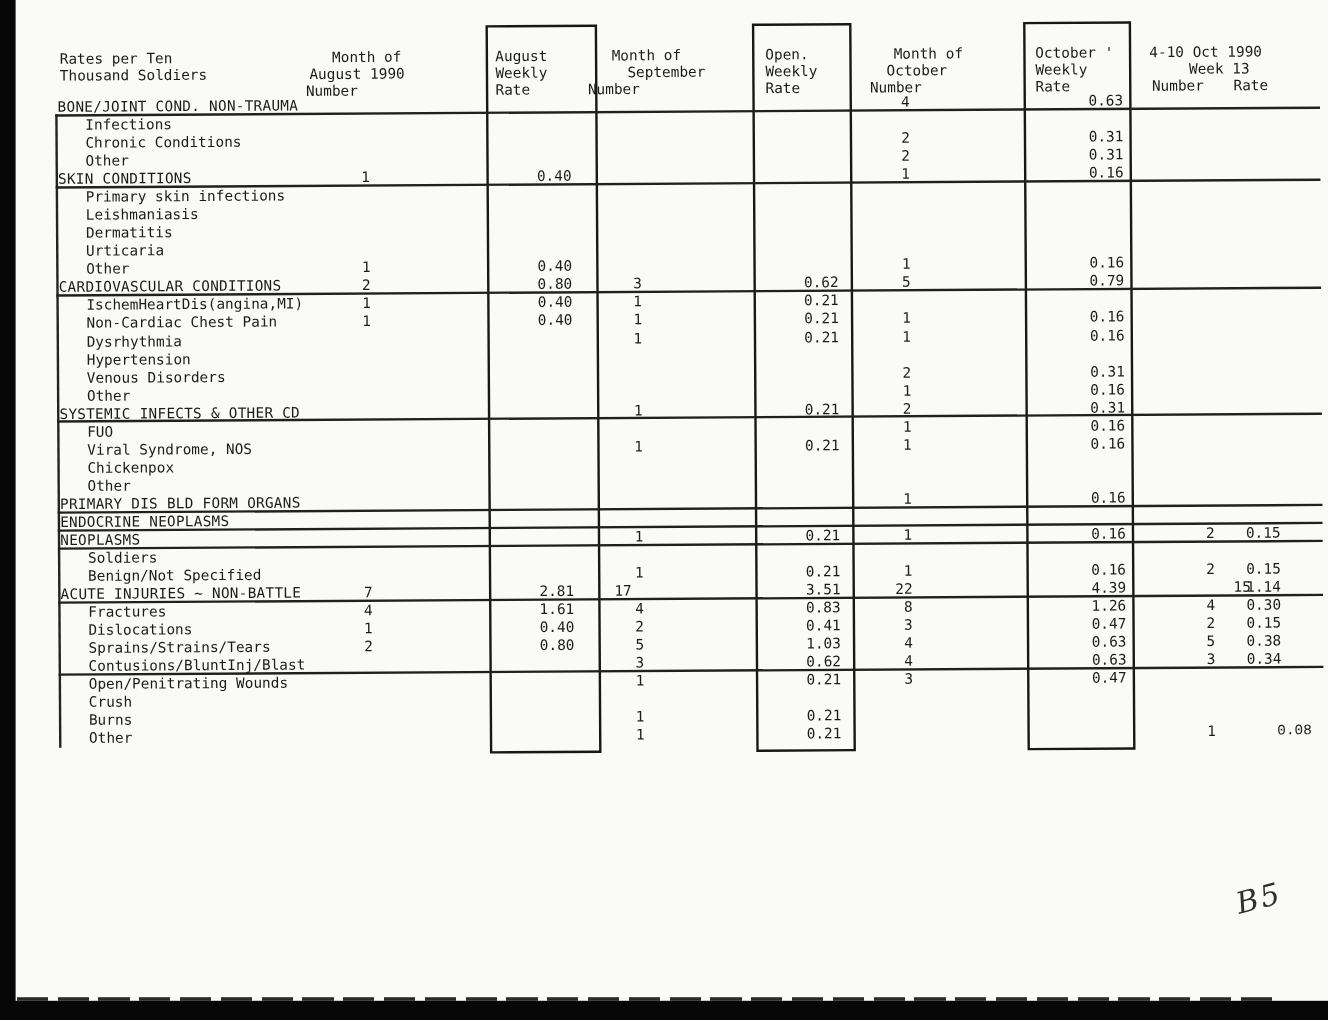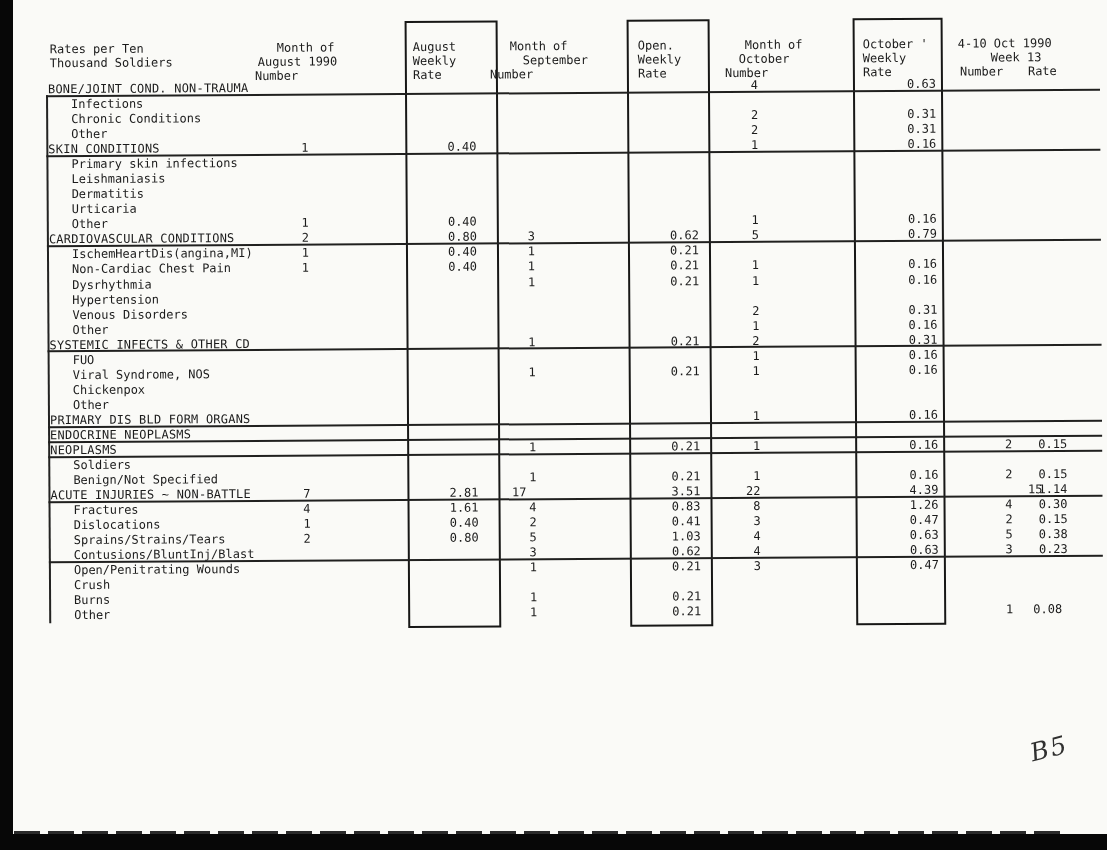"0.23" span.cell { text: 0.23 -> 0.34 }
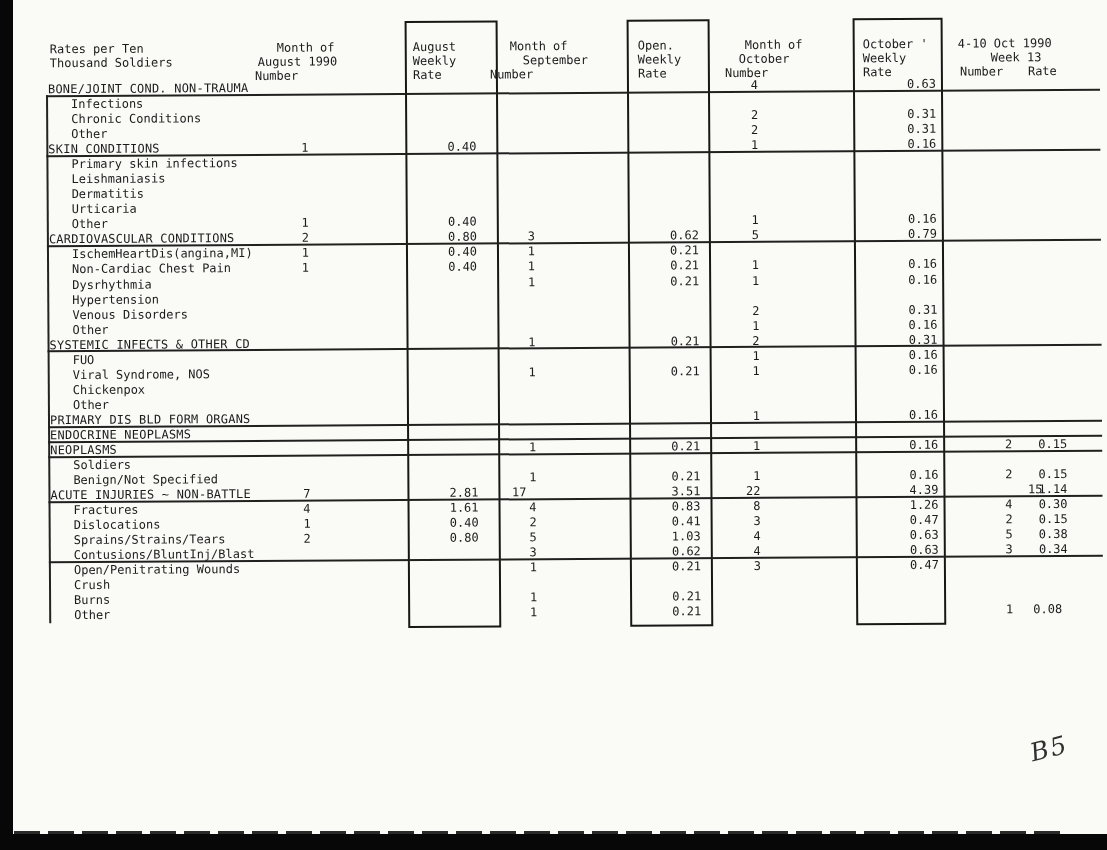"0.08" span.cell { font-family: none -> Liberation Mono, monospace; left: 991px -> 1022px }
